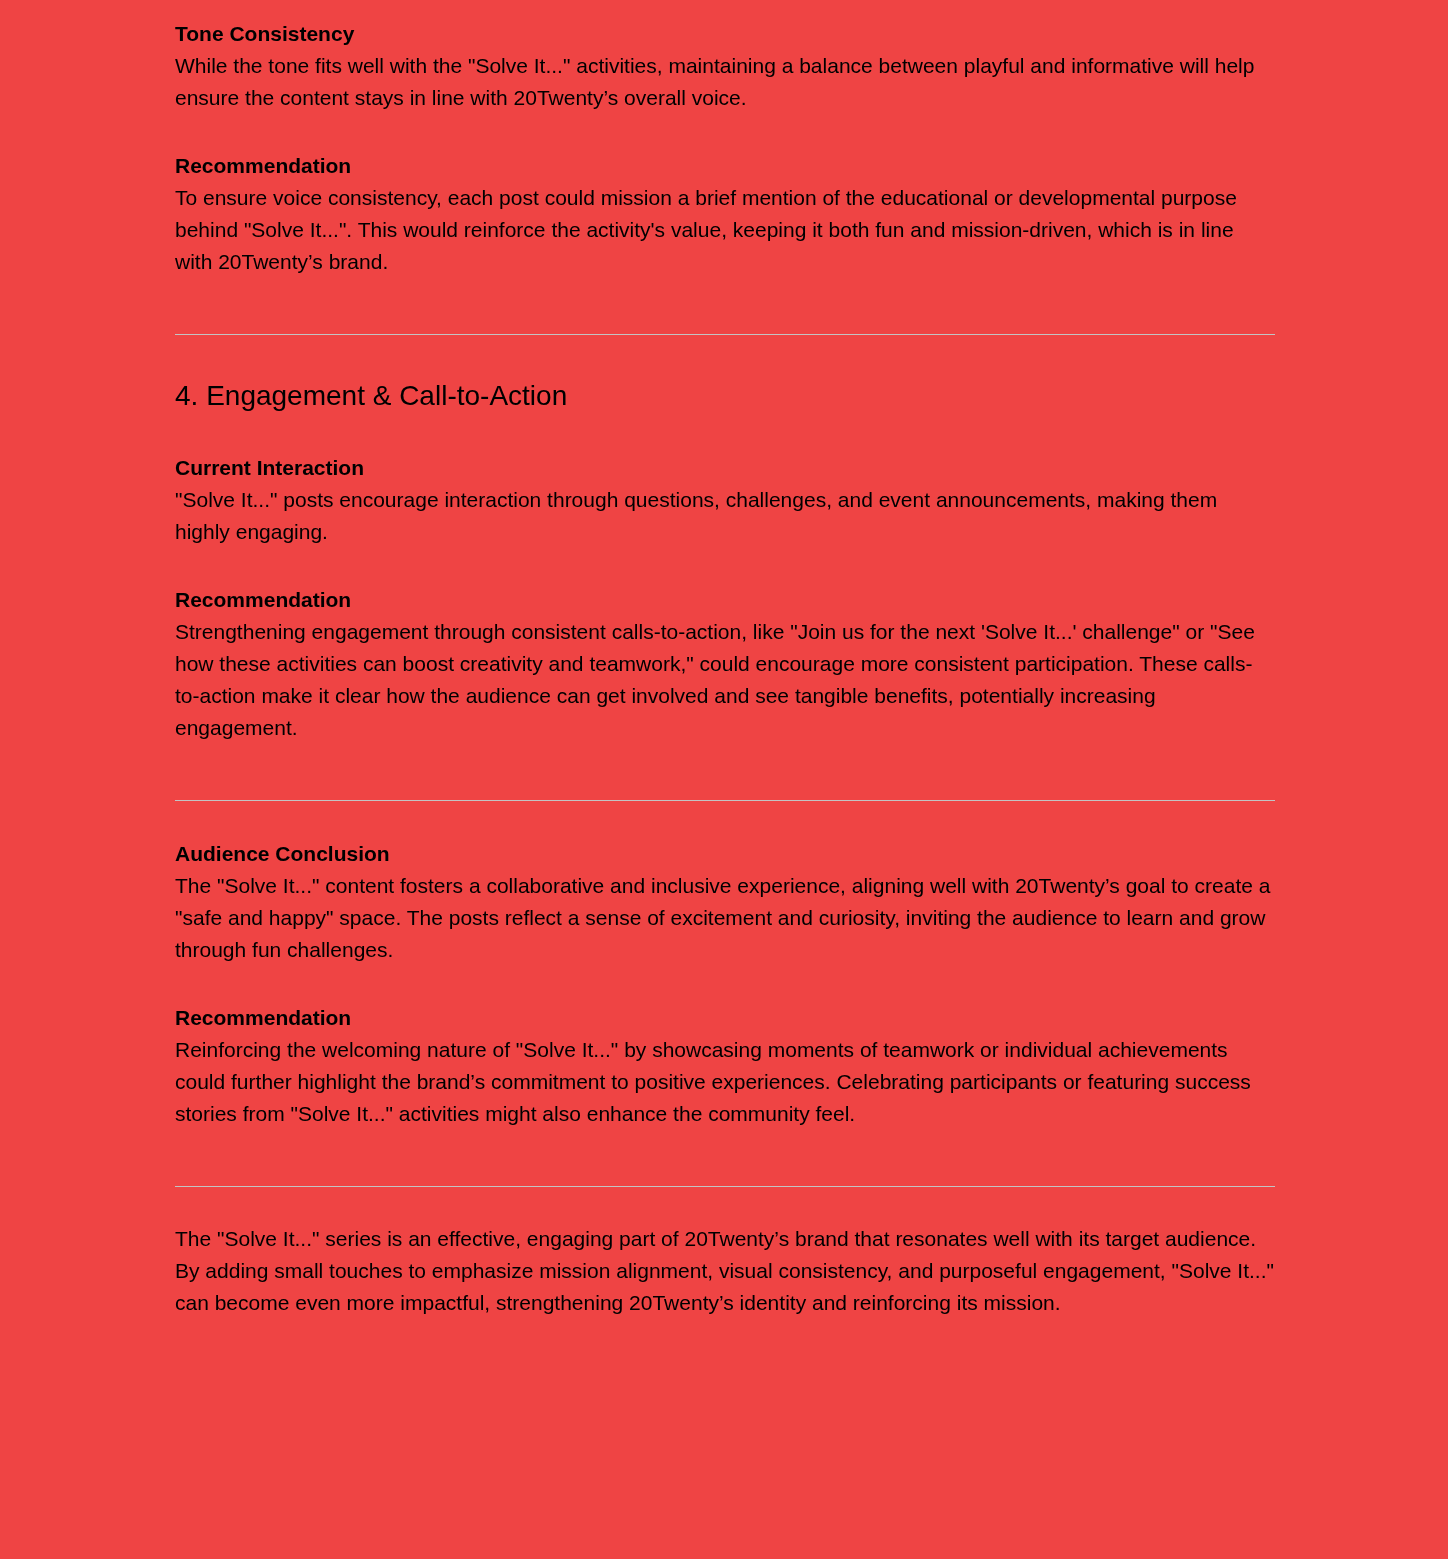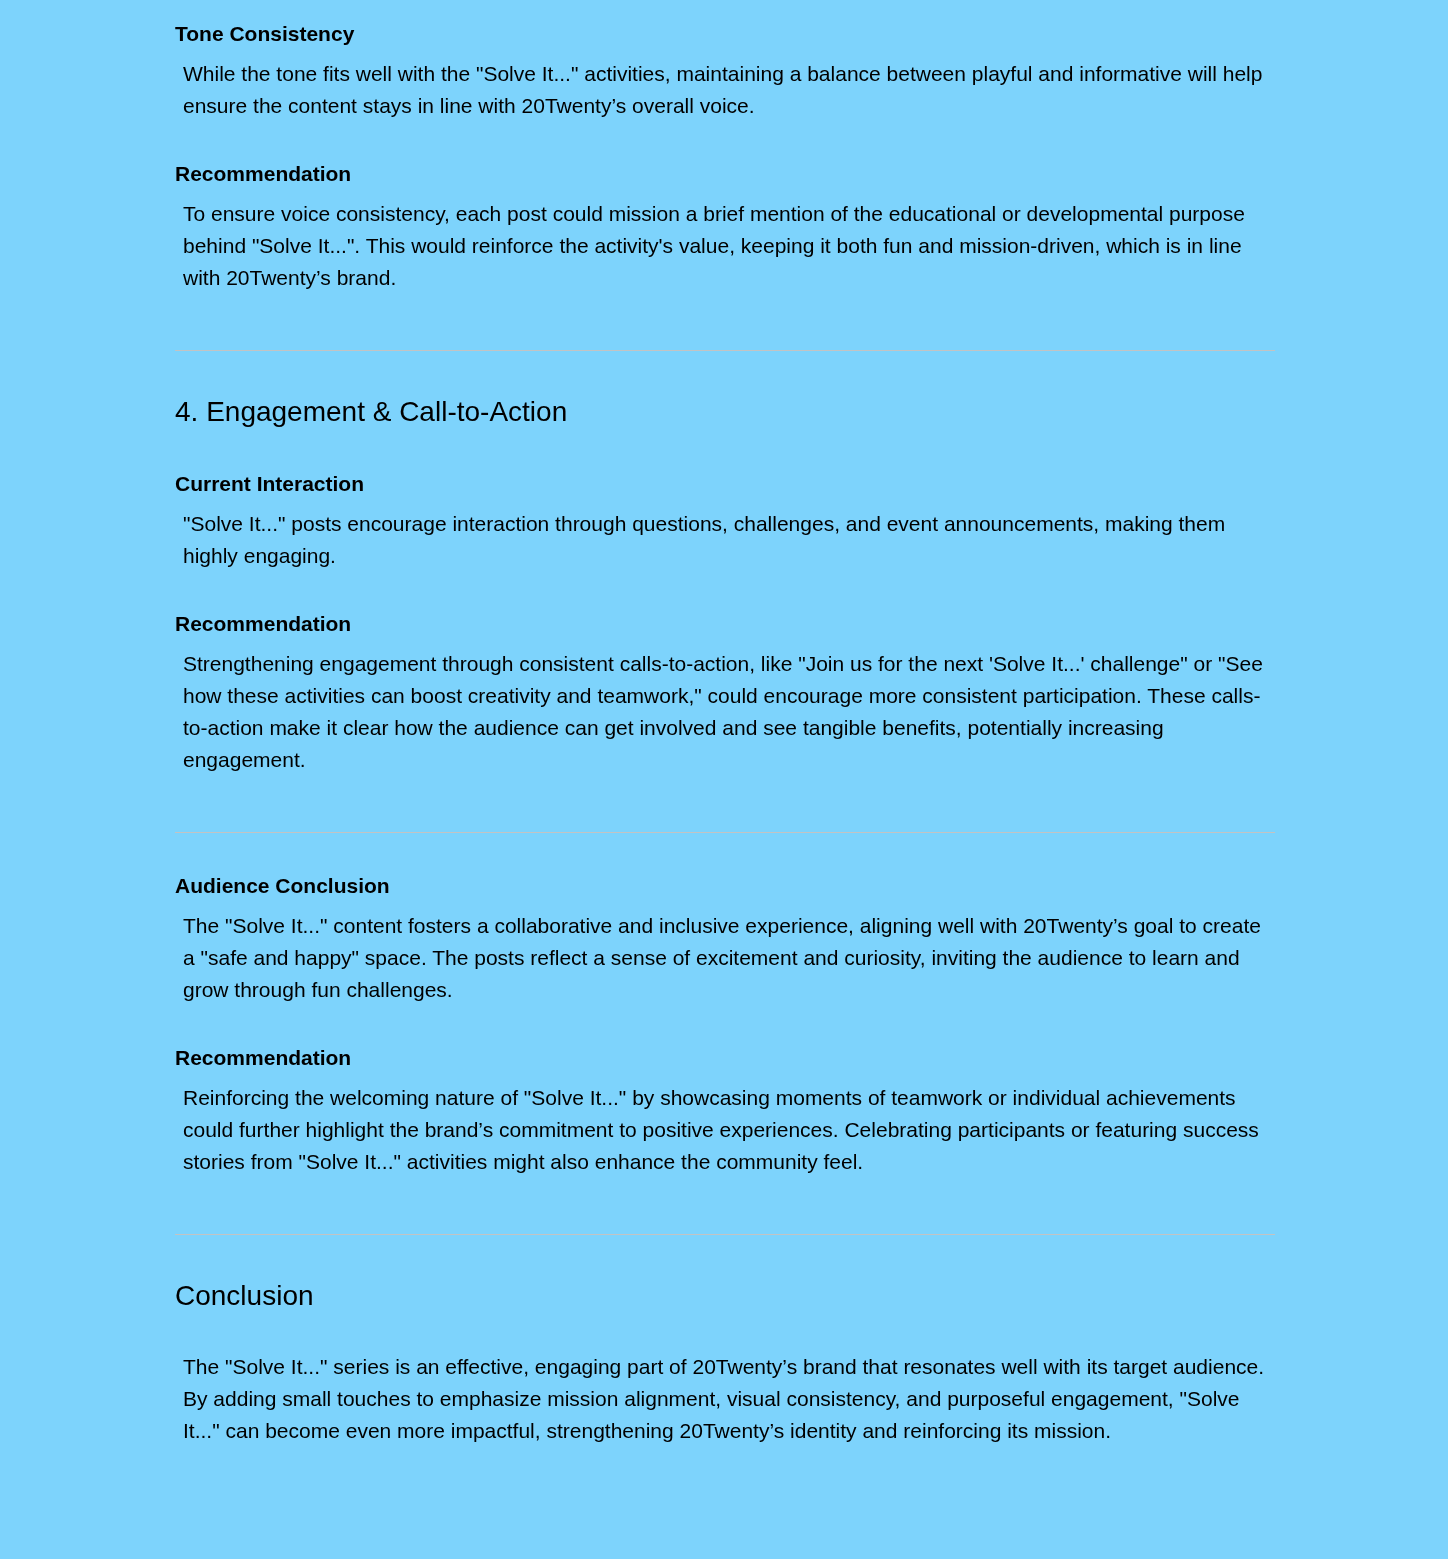"Tone Consistency" .page { background: #7dd3fc -> #ef4444 }
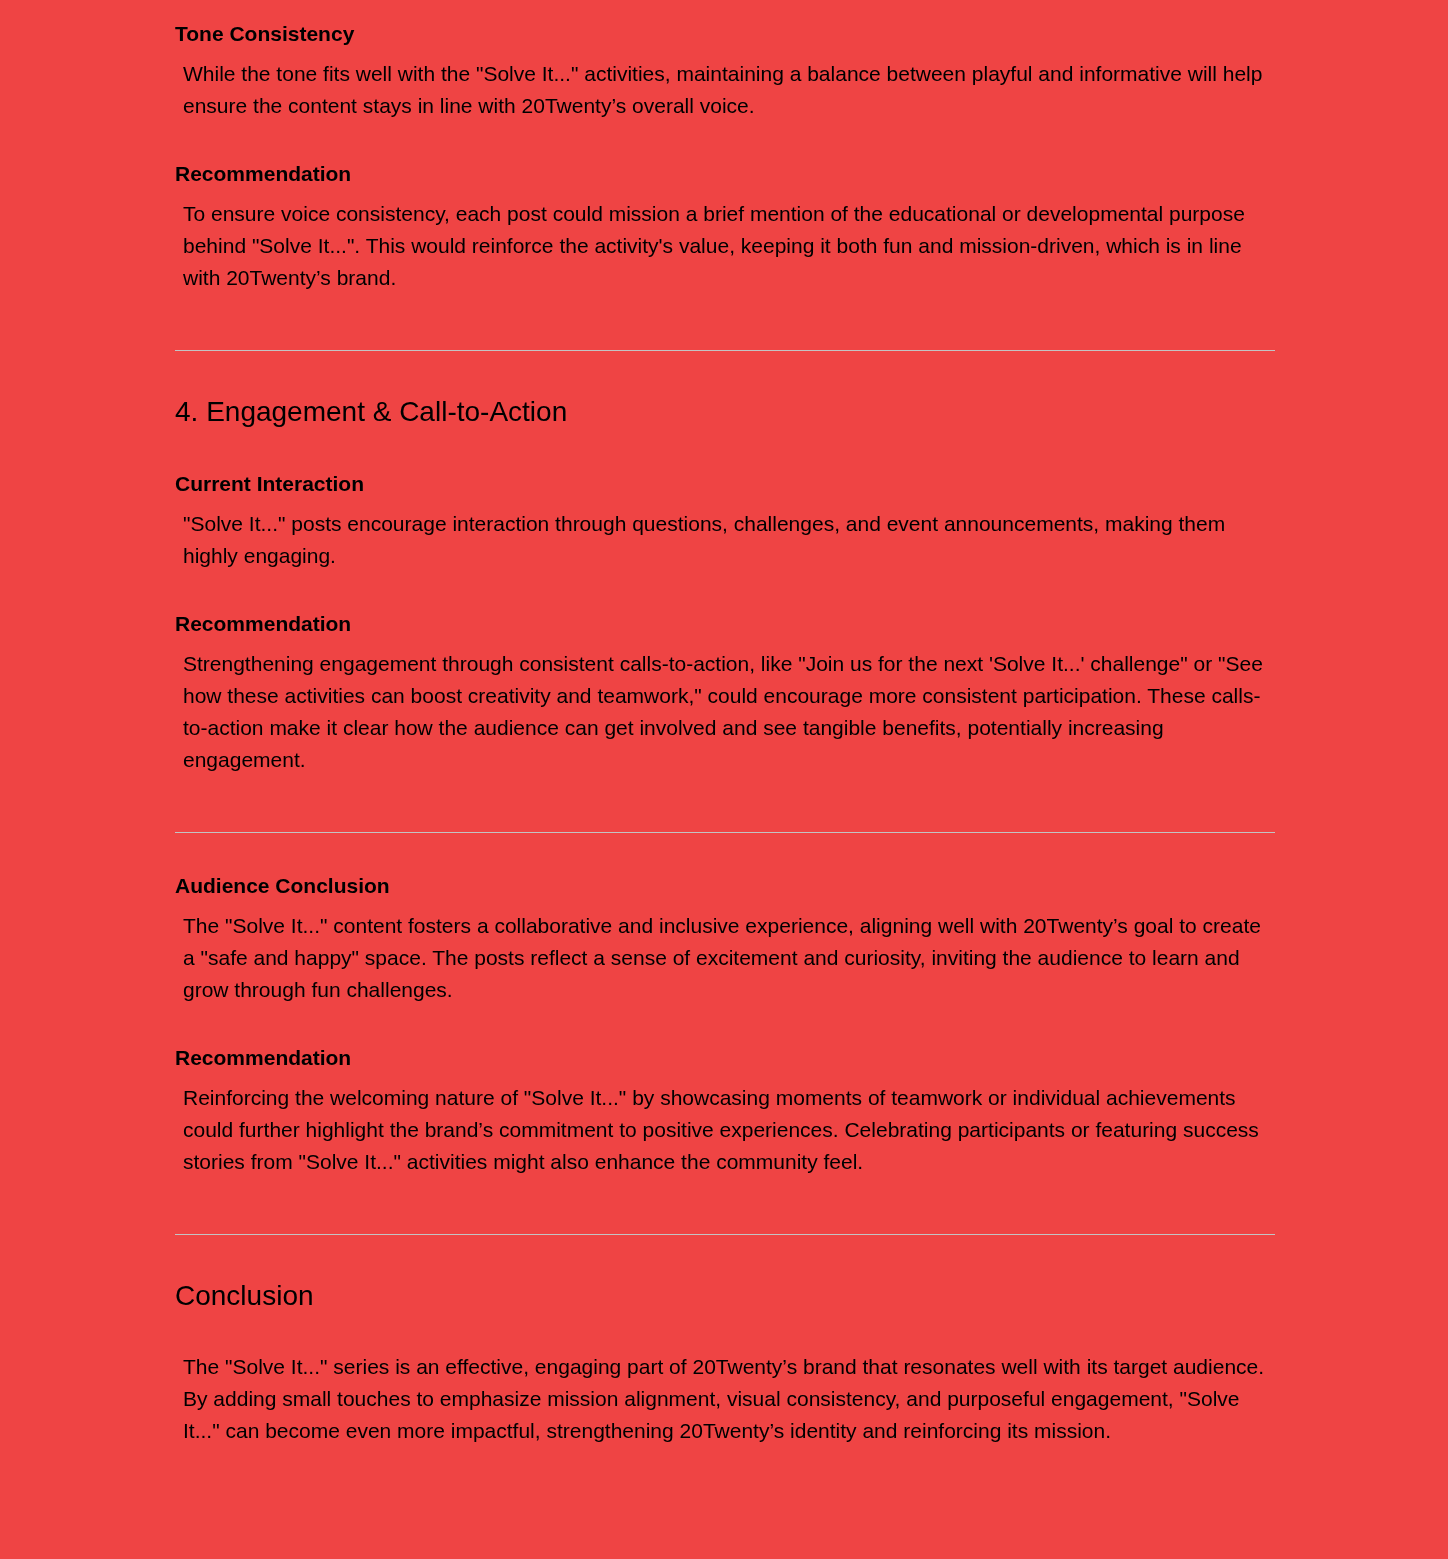"While the tone fits well" .body-text { margin: 8px -> 0 }
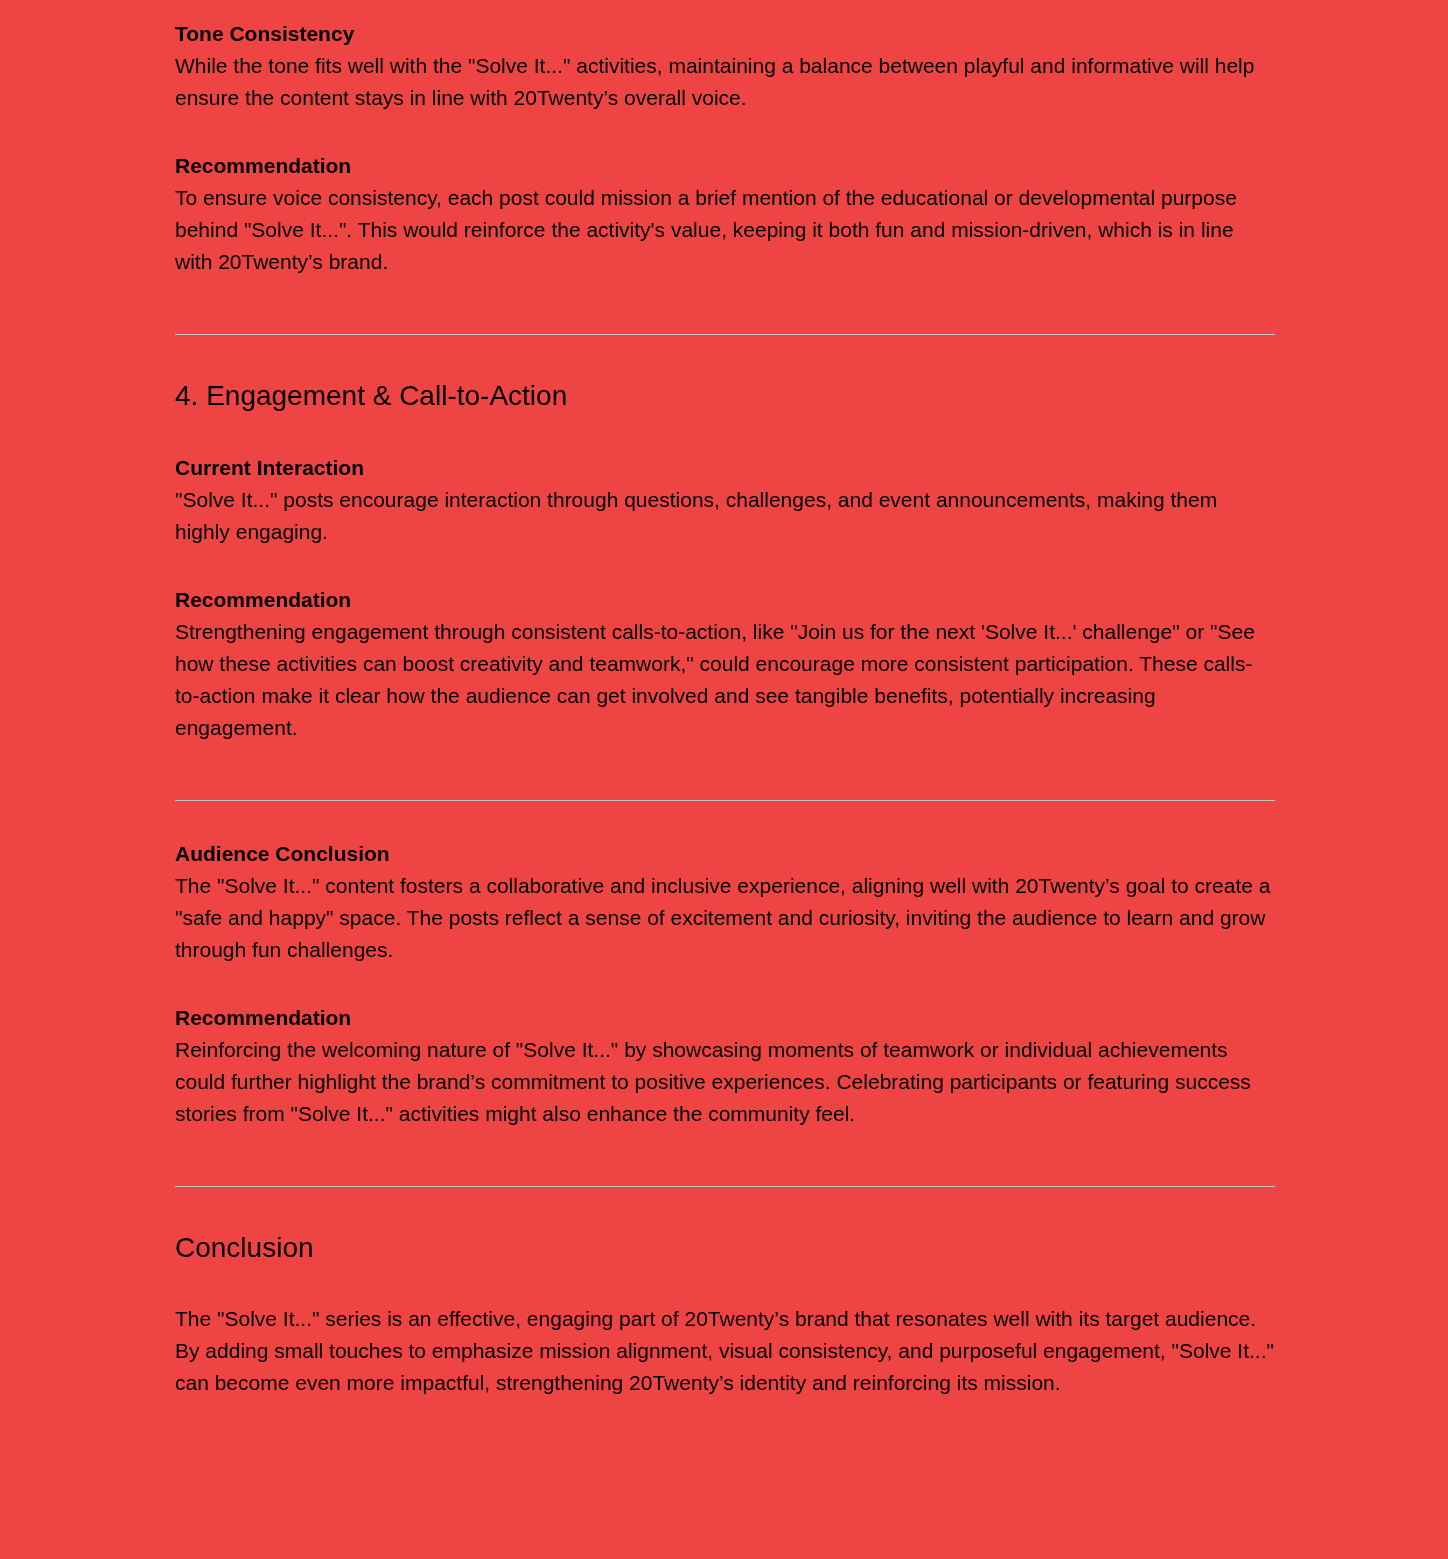"Conclusion" h2.section-title { html: <h2>Conclusion</h2> -> none }
